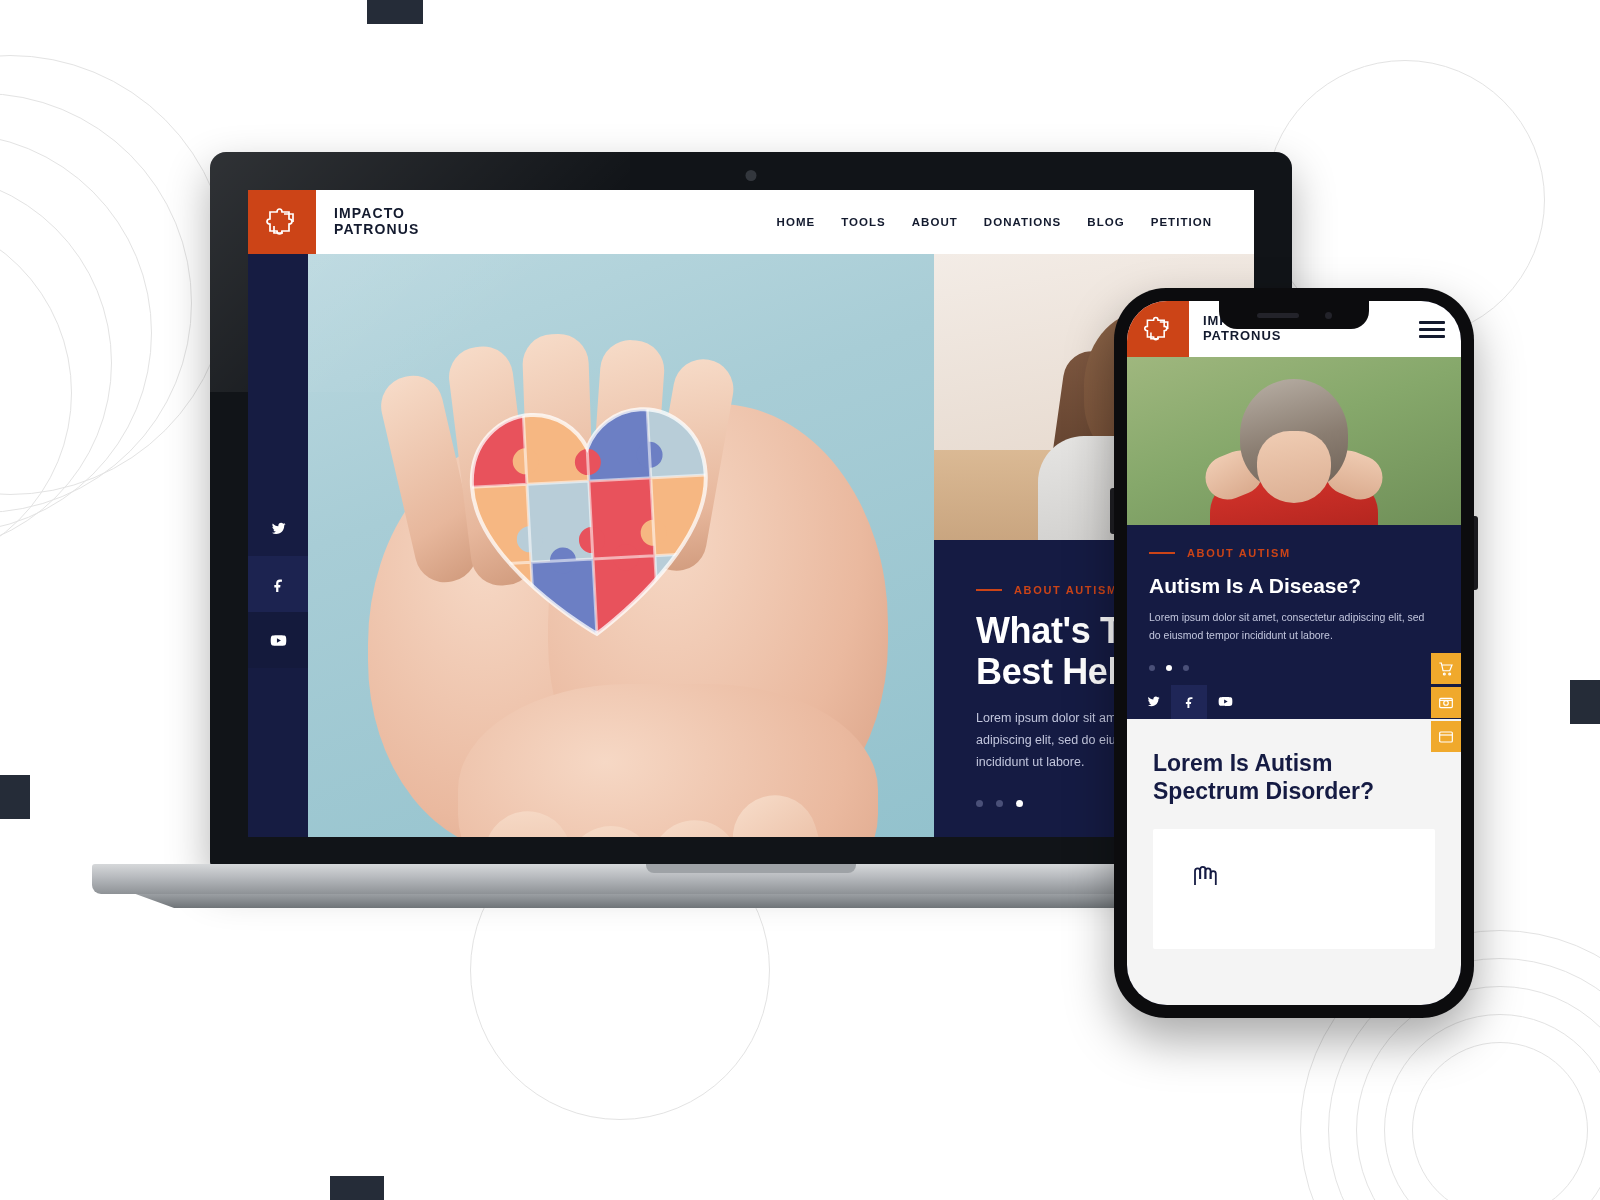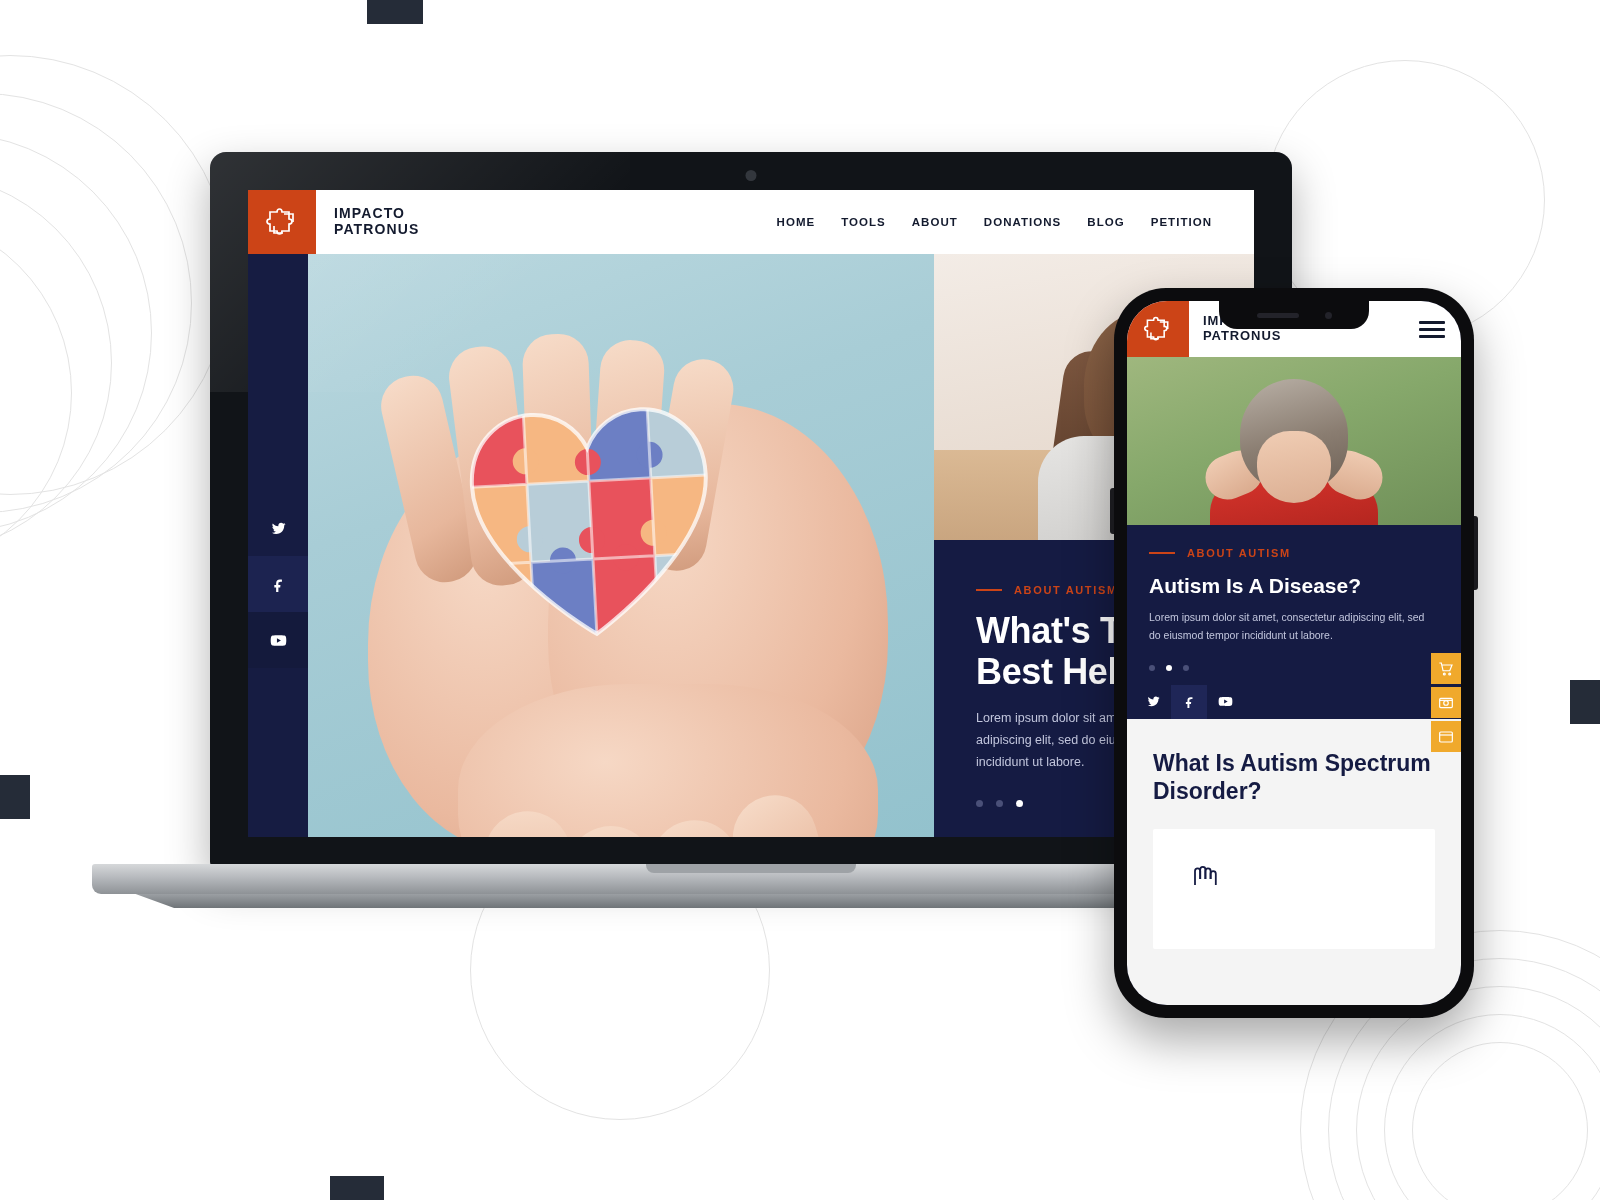"What Is Autism Spectrum Disorder?" h3 { text: What -> Lorem }
